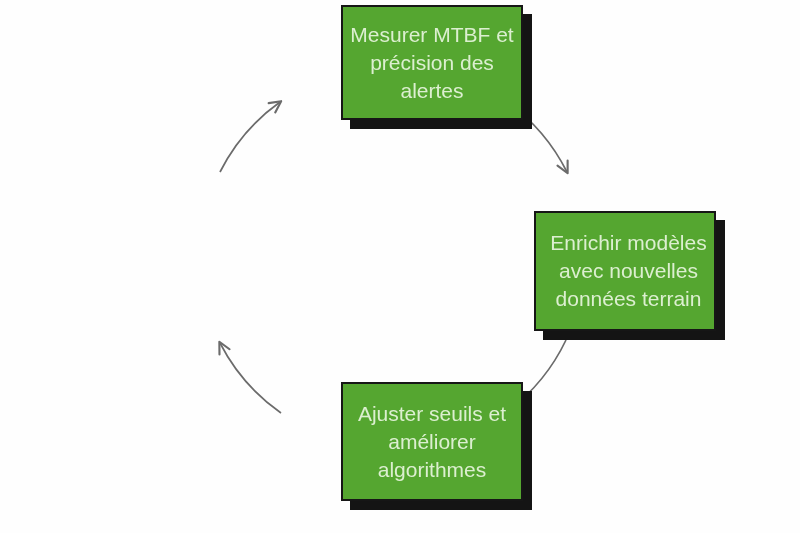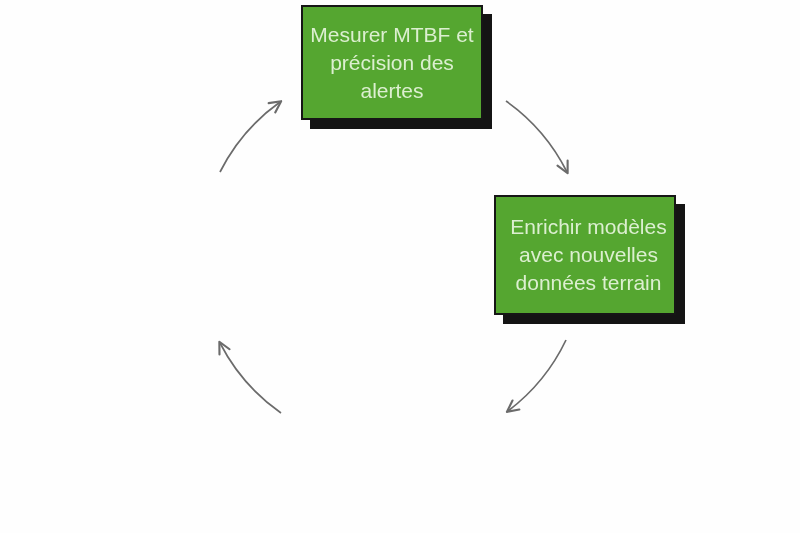"Mesurer MTBF et" .node { margin-left: none -> 40px }
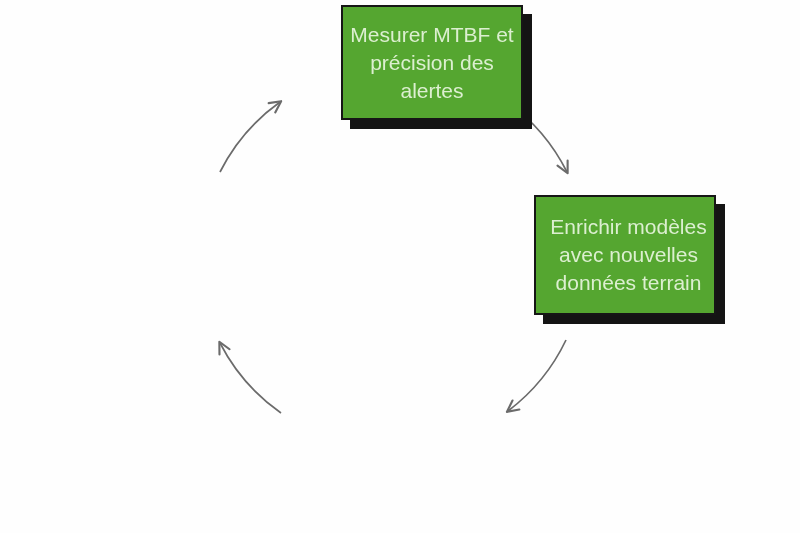"Enrichir modèles" .node-right { top: 195px -> 211px }
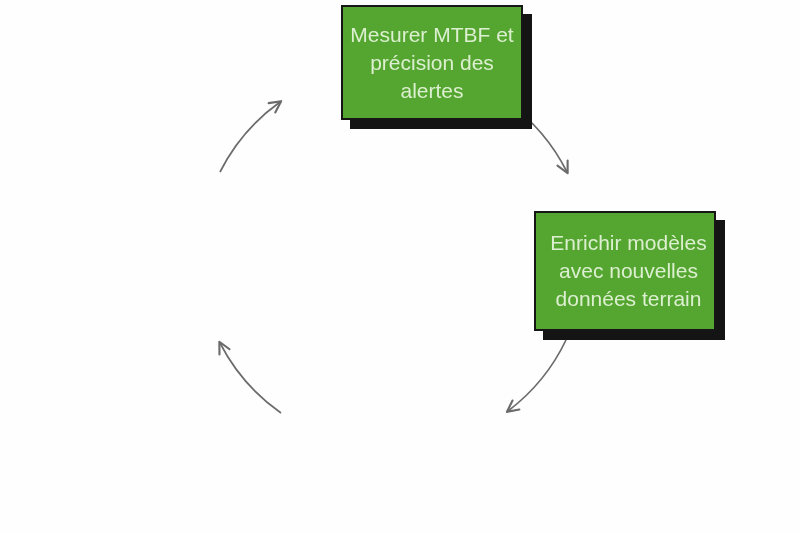"Ajuster seuils et" div.node { html: none -> <div> <div>Ajuster seuils et améliorer algorithmes</div> </div> }
